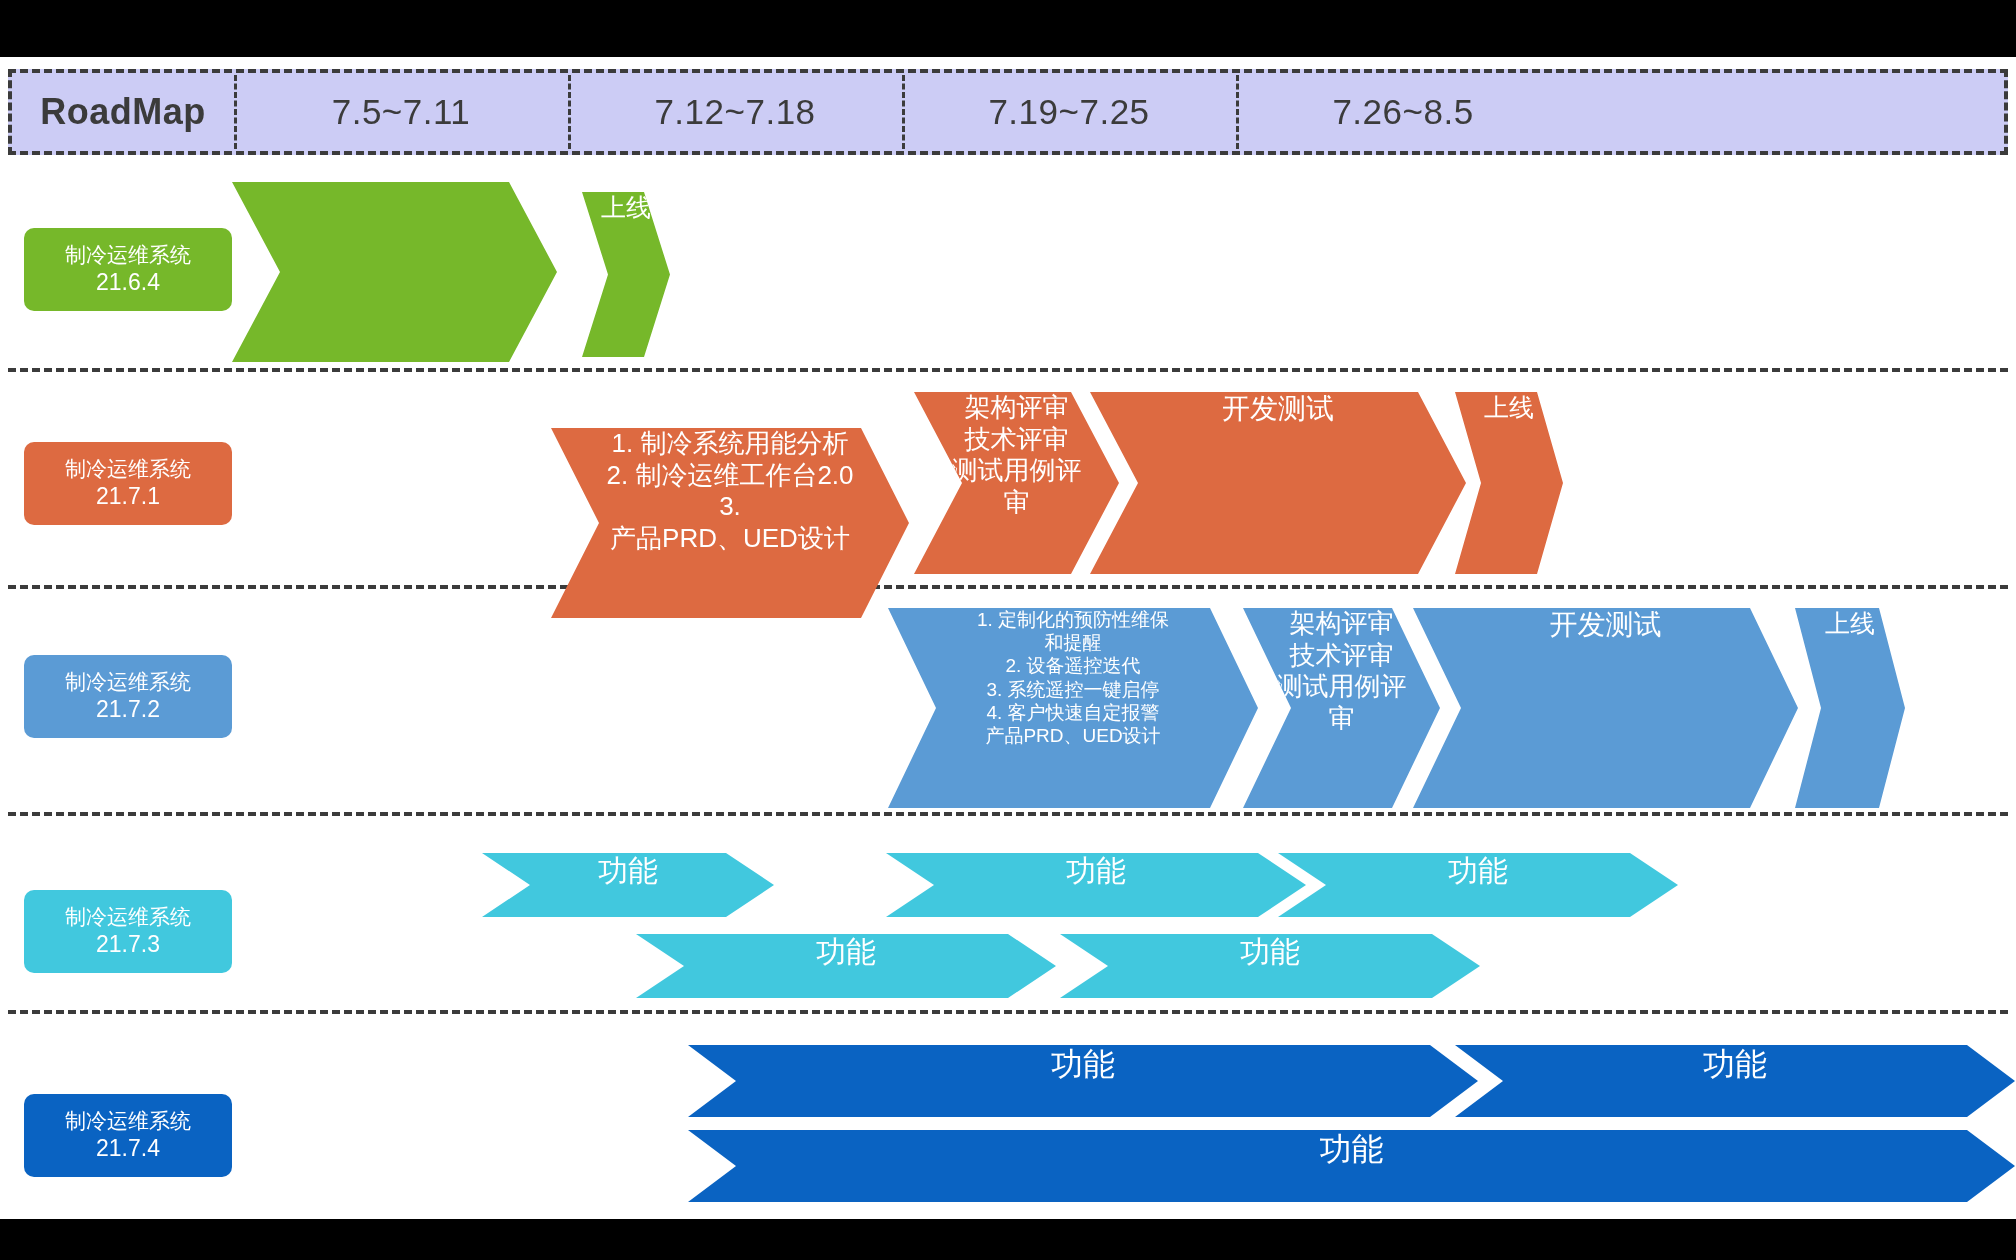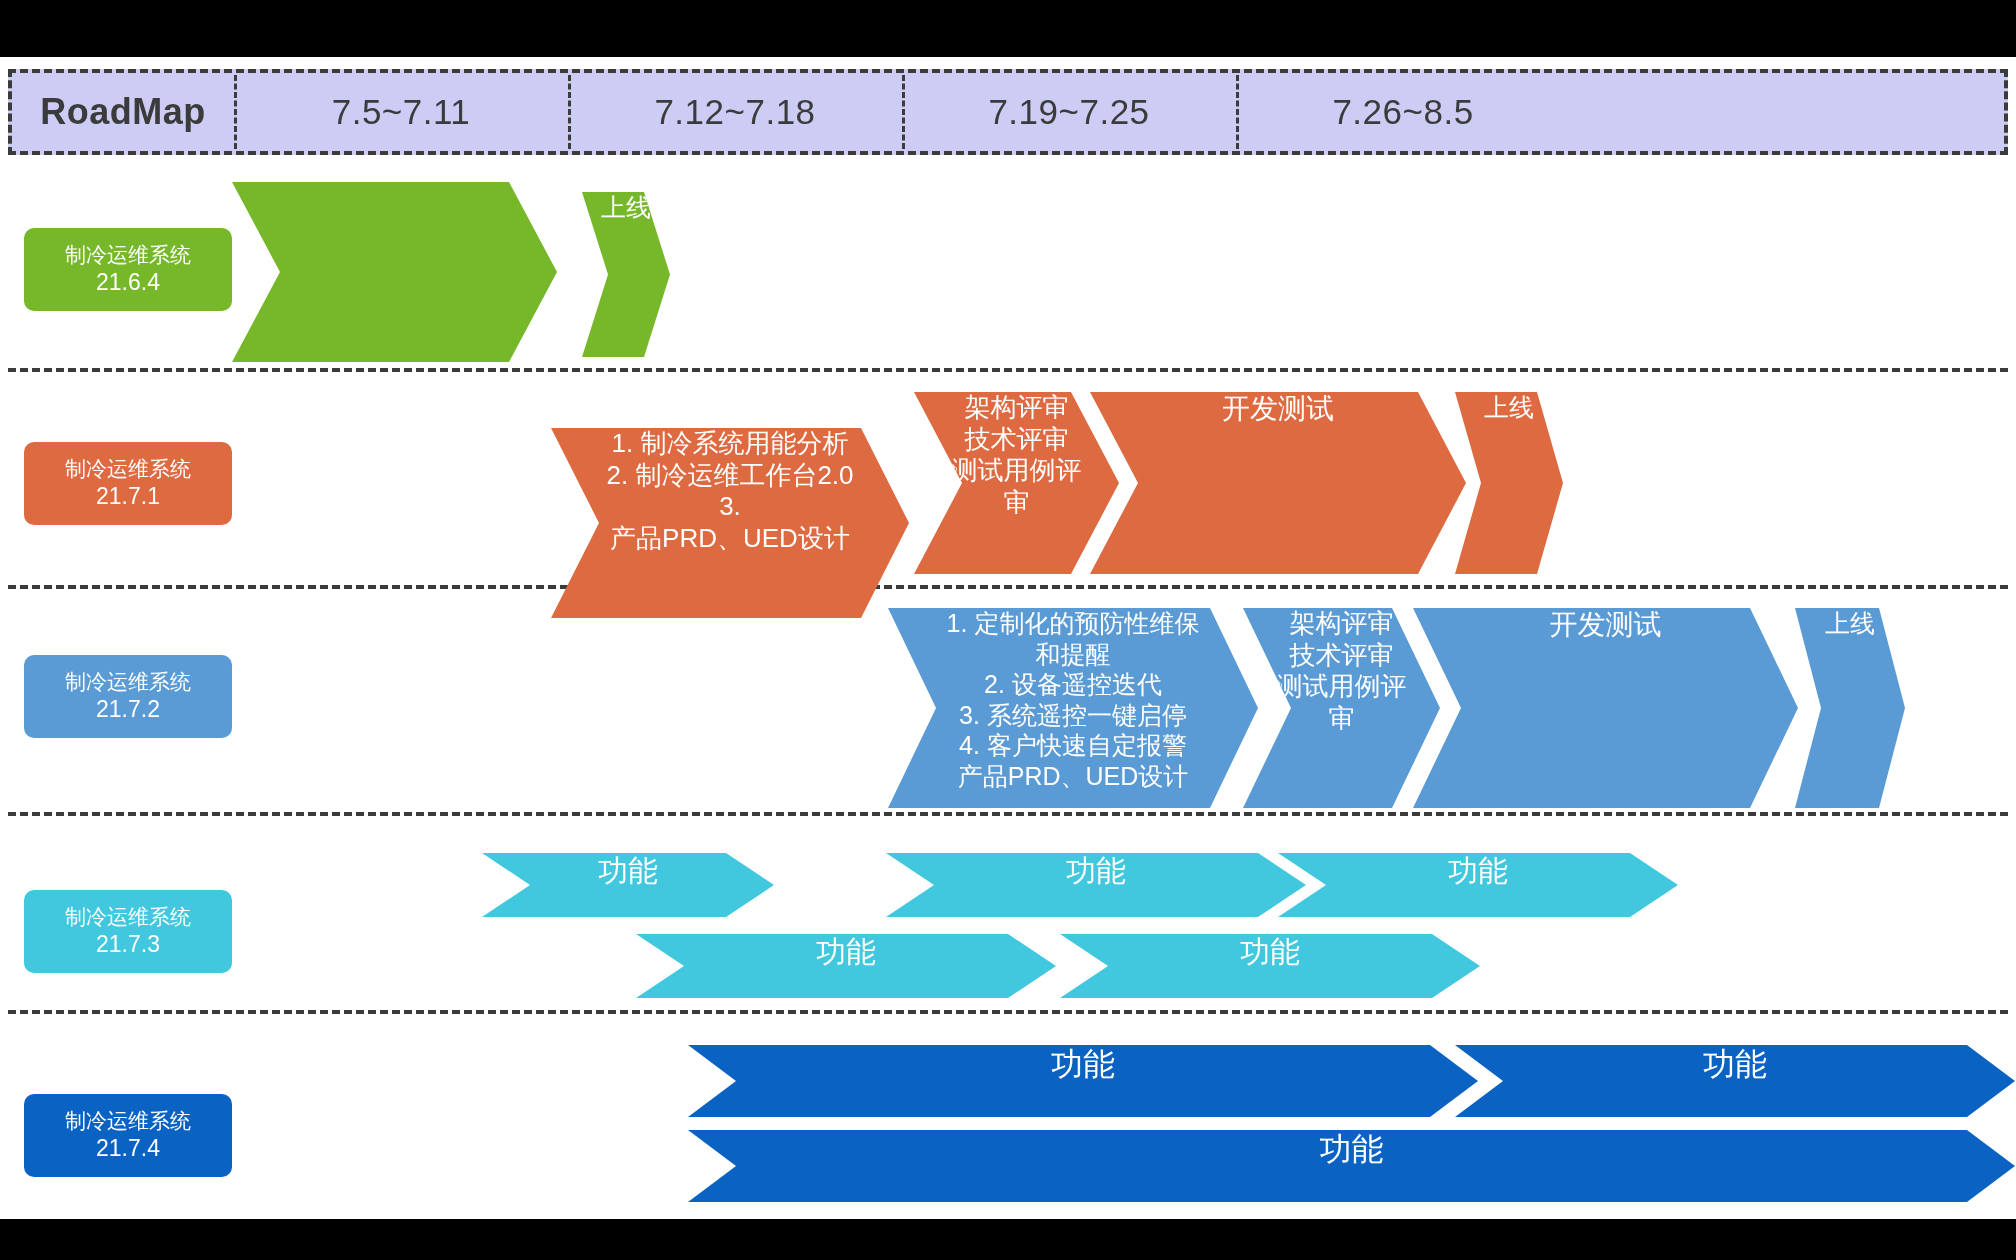"1. 定制化的预防性维保" div.chev { font-size: 25px -> 19px }
